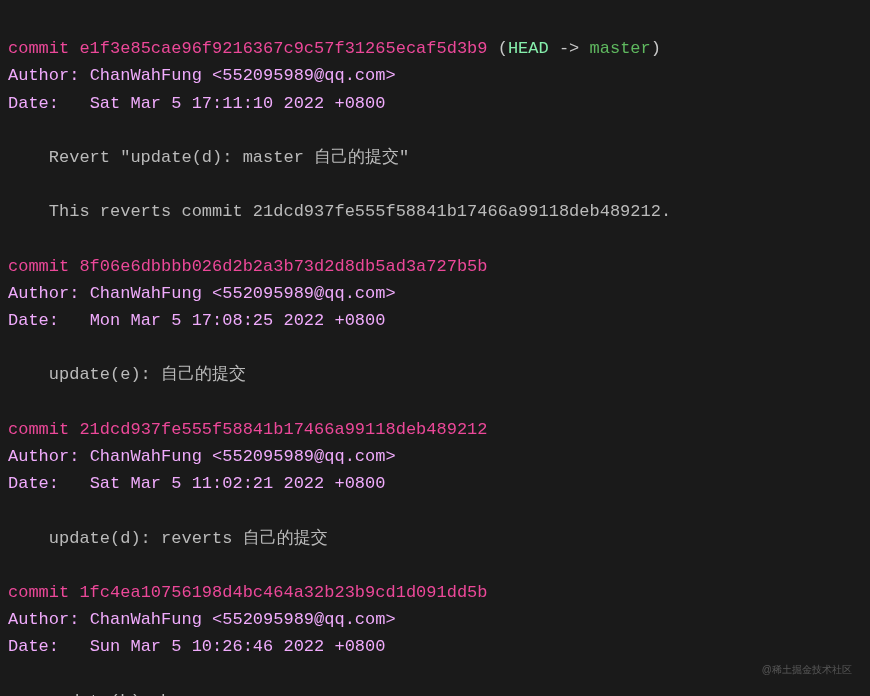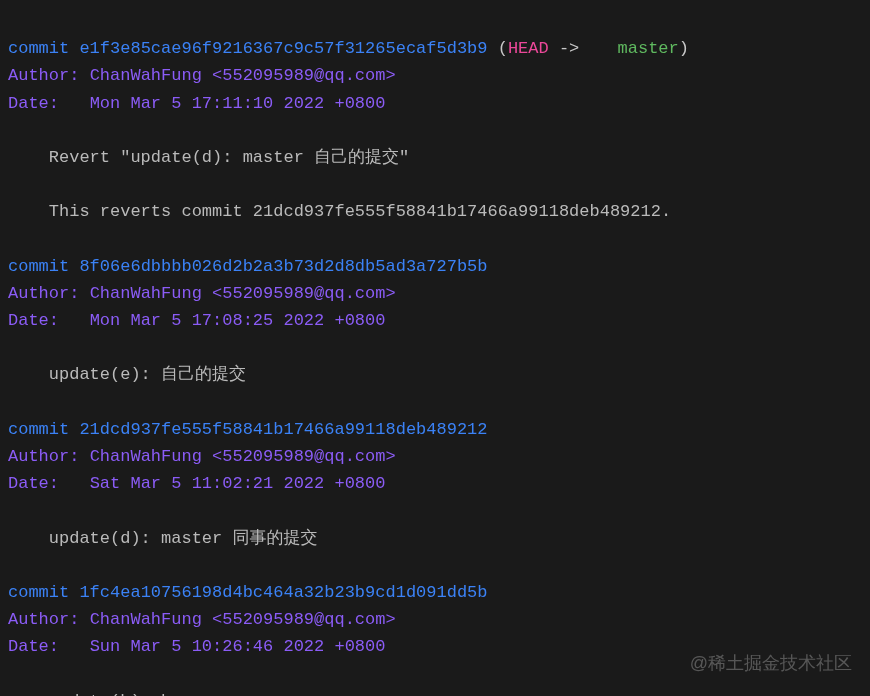"commit" .commit-line { color: #3b82f6 -> #ec4899 }
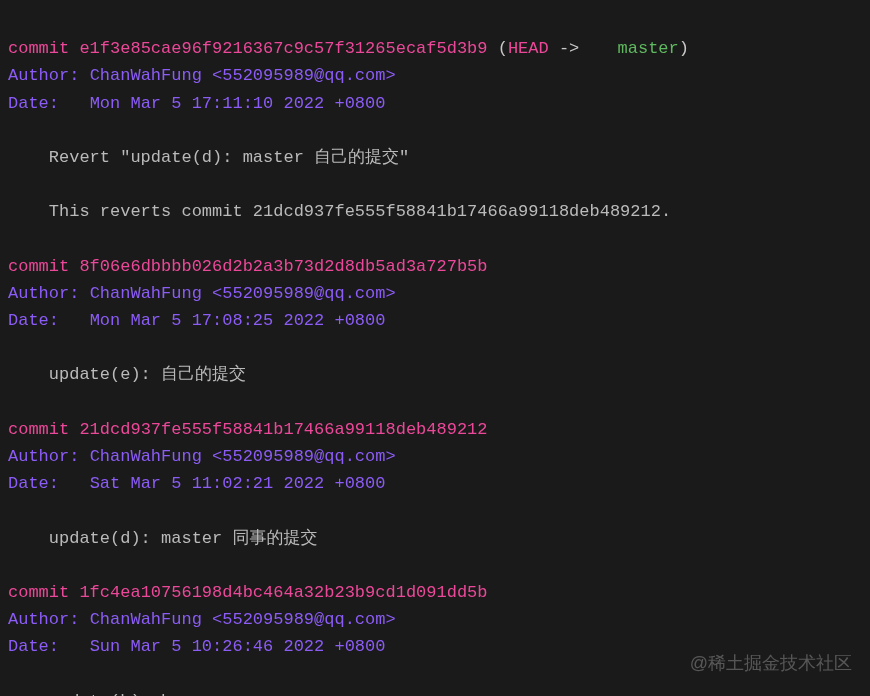"HEAD" .head-text { color: #ec4899 -> #86efac }
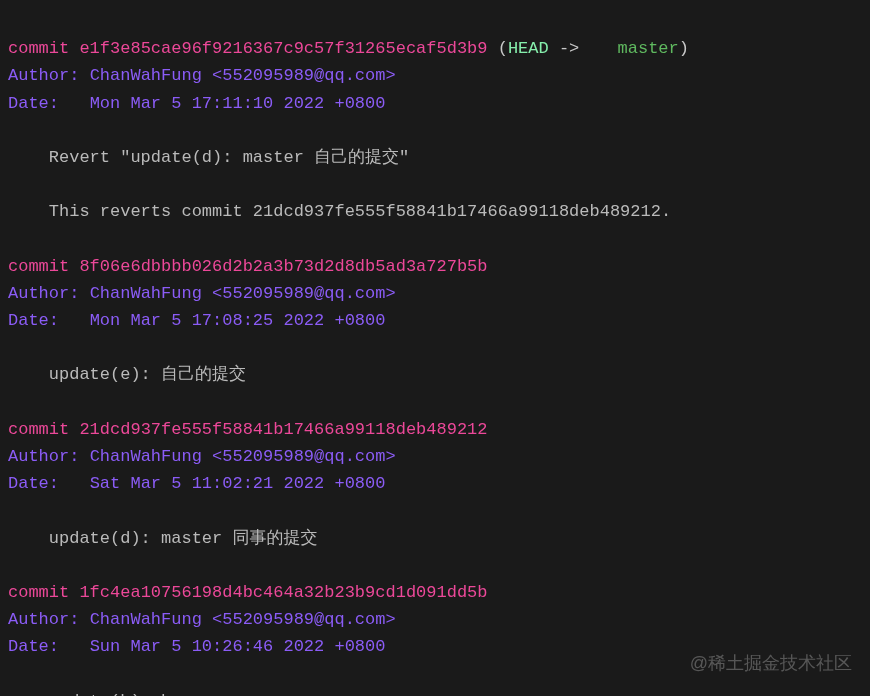"master" .branch-text { margin-left: 28px -> none }
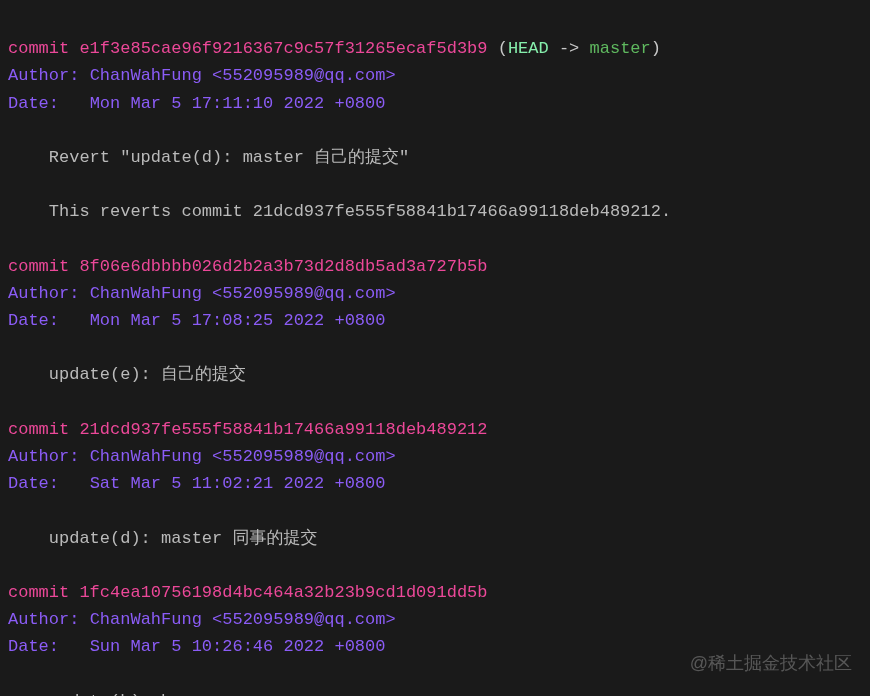"Author: ChanWahFung <552095989@qq.com>" .meta-line { color: #8b5cf6 -> #f0abfc }
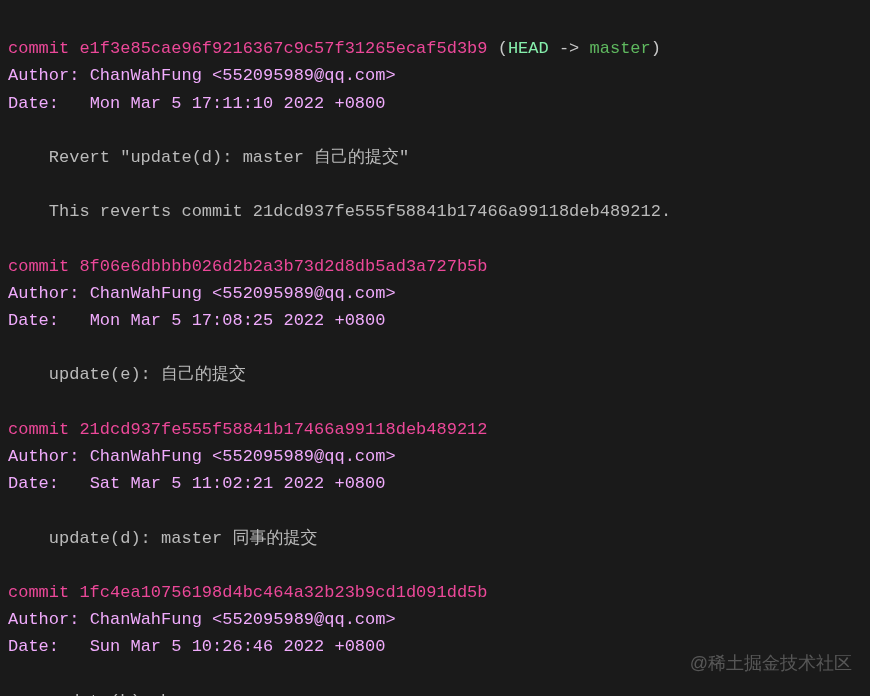"Mon Mar 5 17:11:10 2022" span { text: Mon -> Sat }
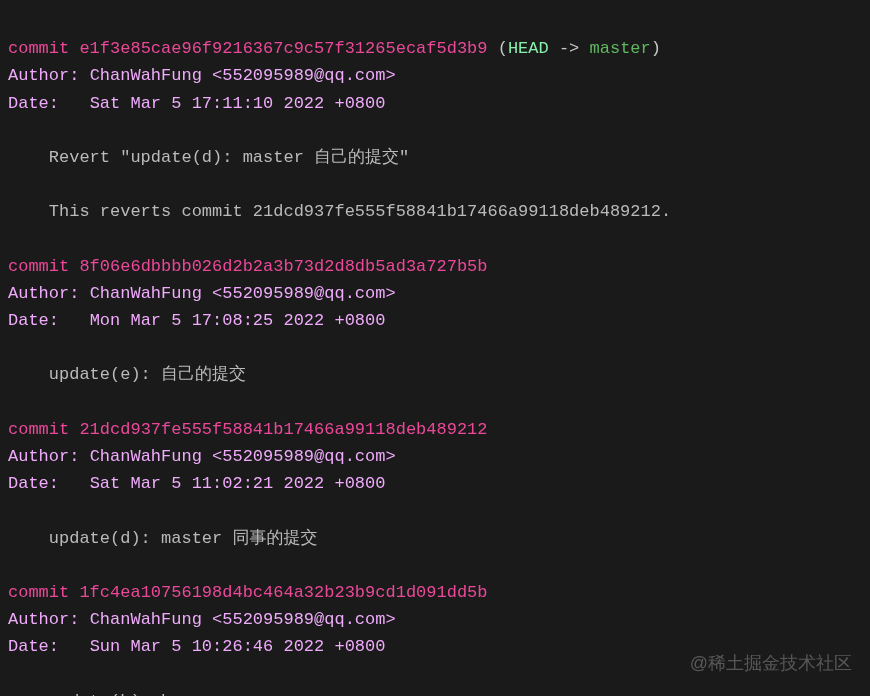"update(d): master 同事的提交" span.body-line { text: master 同事 -> reverts 自己 }
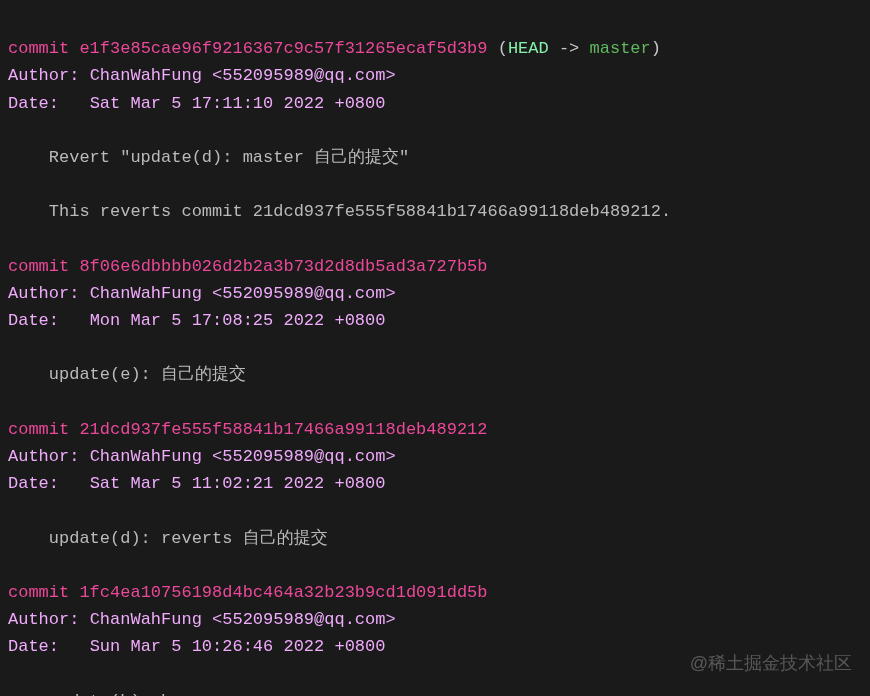"@稀土掘金技术社区" .watermark { font-size: 18px -> 10px }
